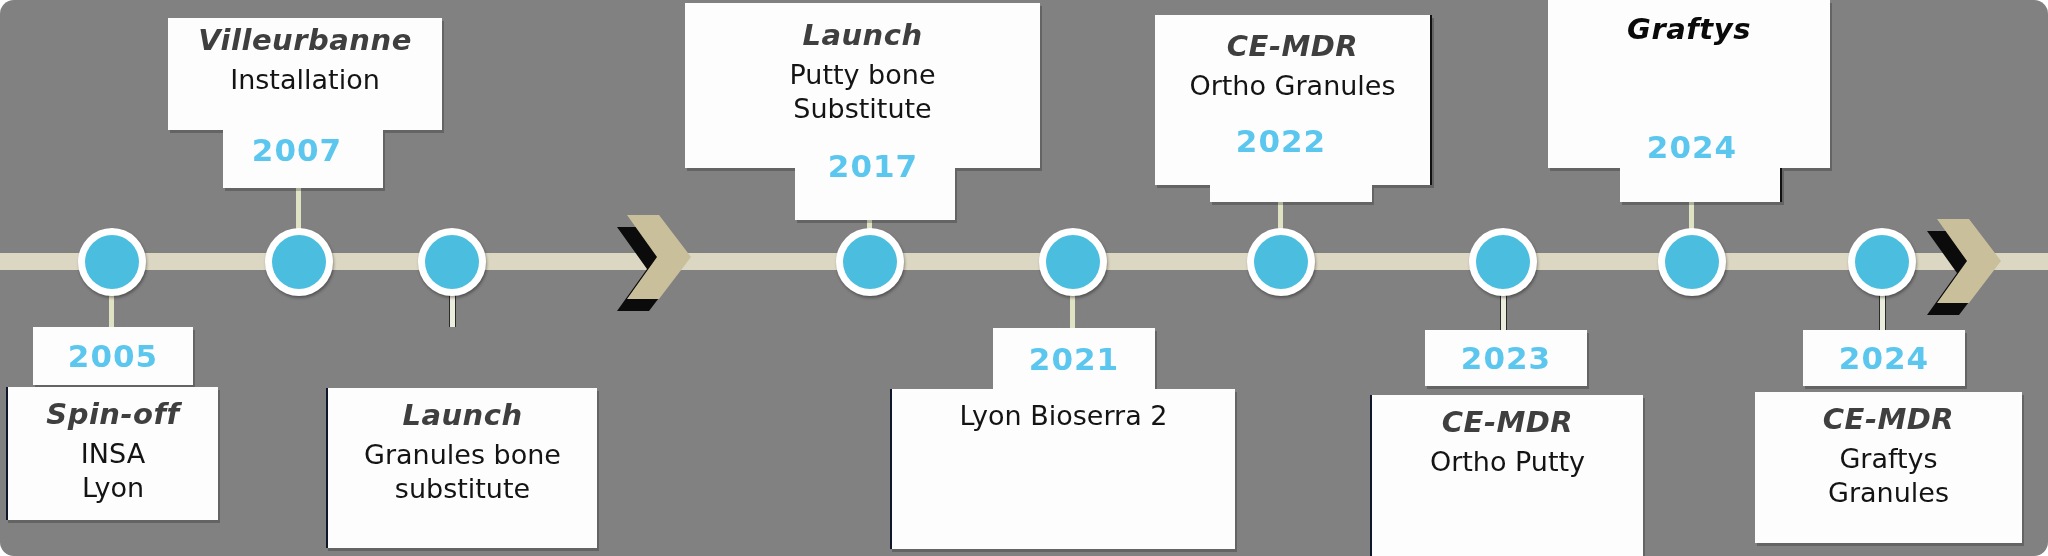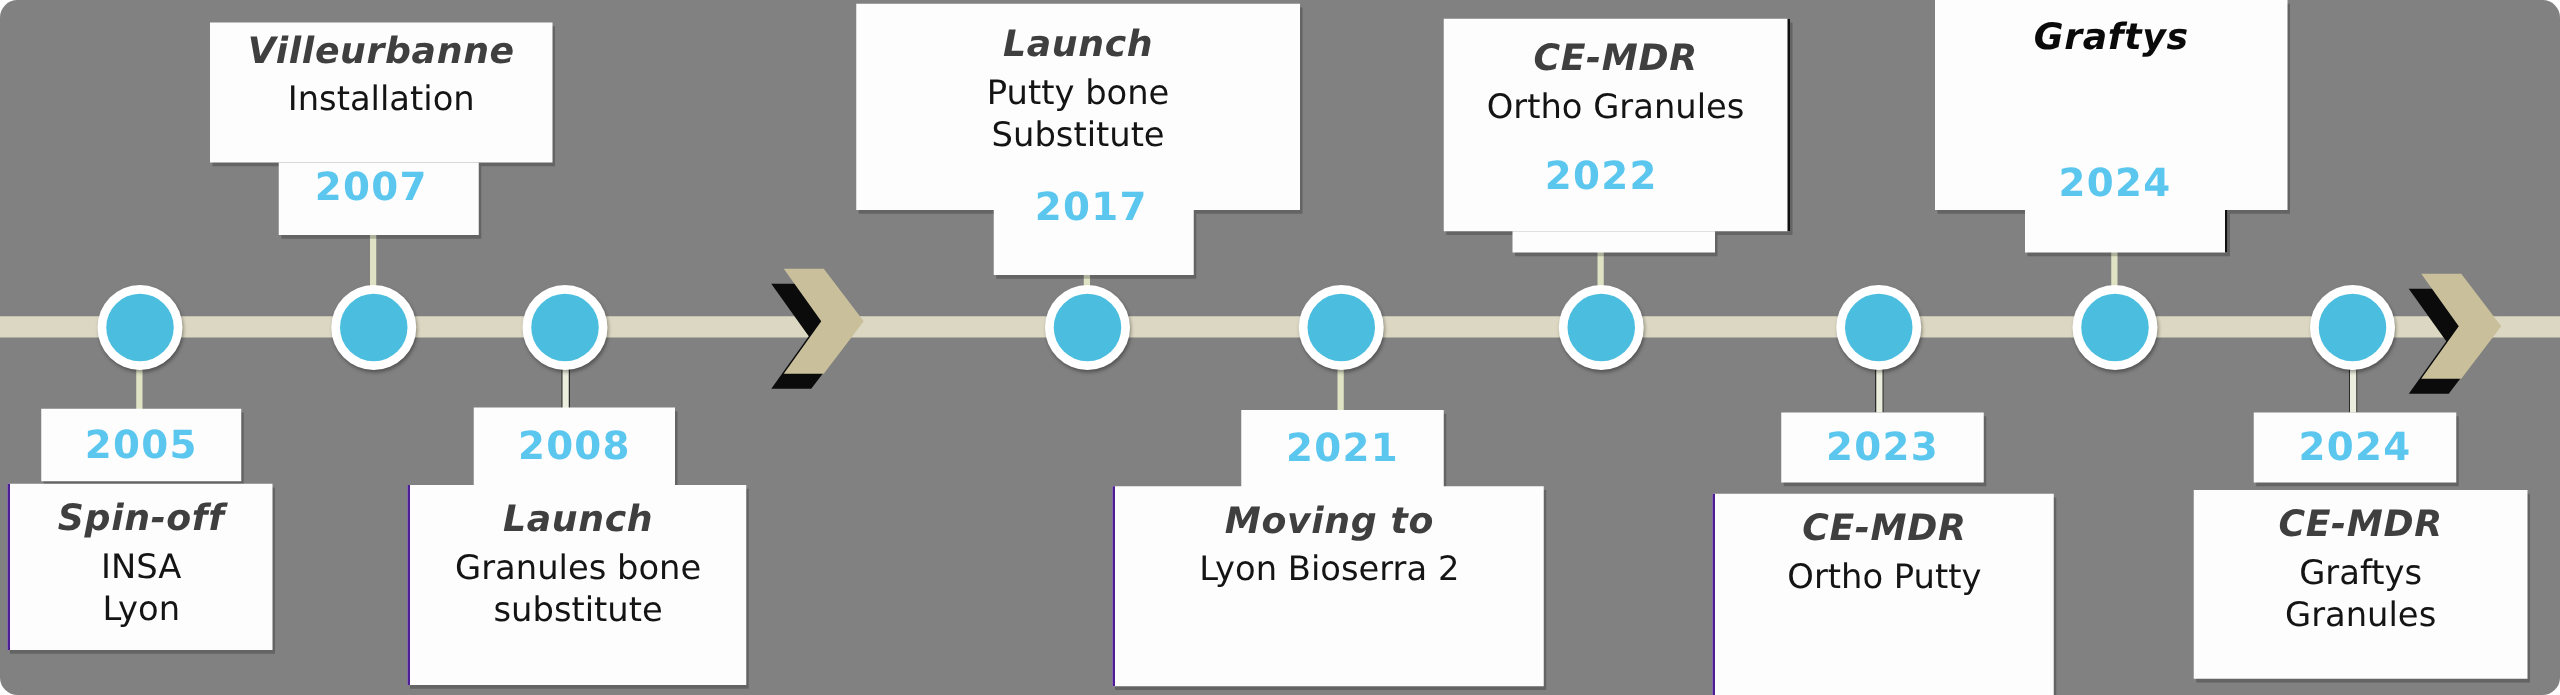"2008" div.yearbox { html: <div> <span>2008</span> </div> -> none }
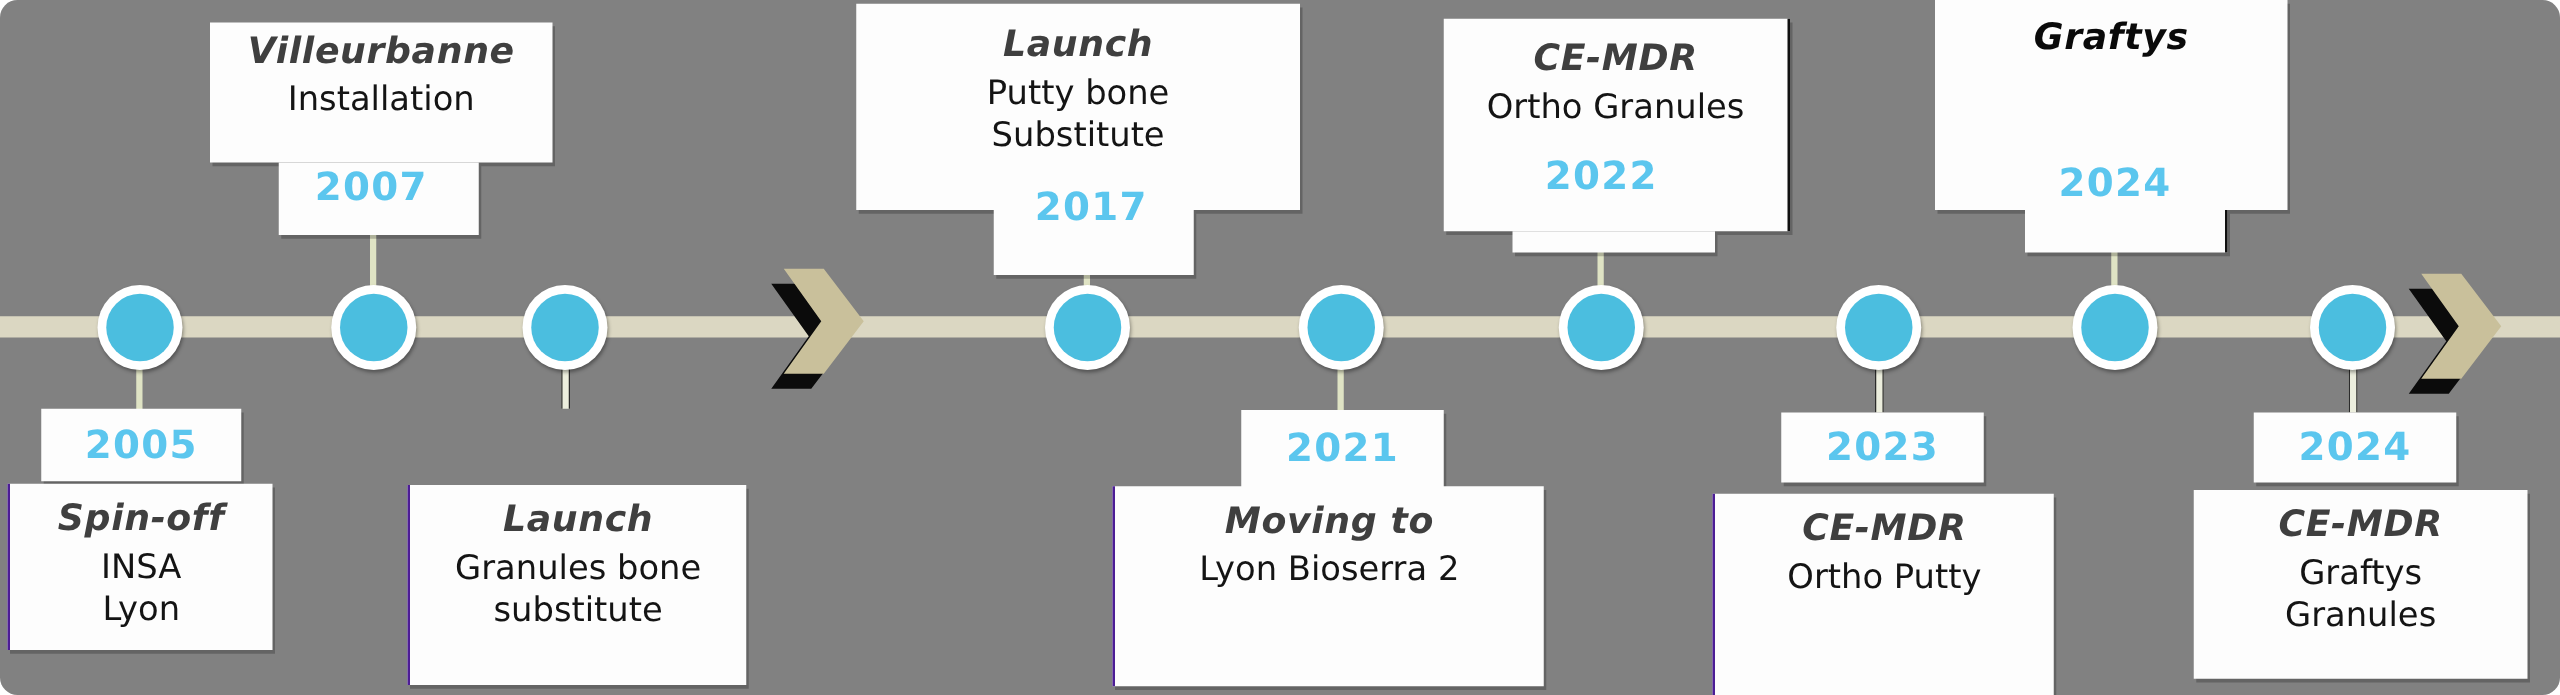"Spin-off" .txtbox.edge-left { border-left: 2px solid #4c1d95 -> 2px solid #0f172a }
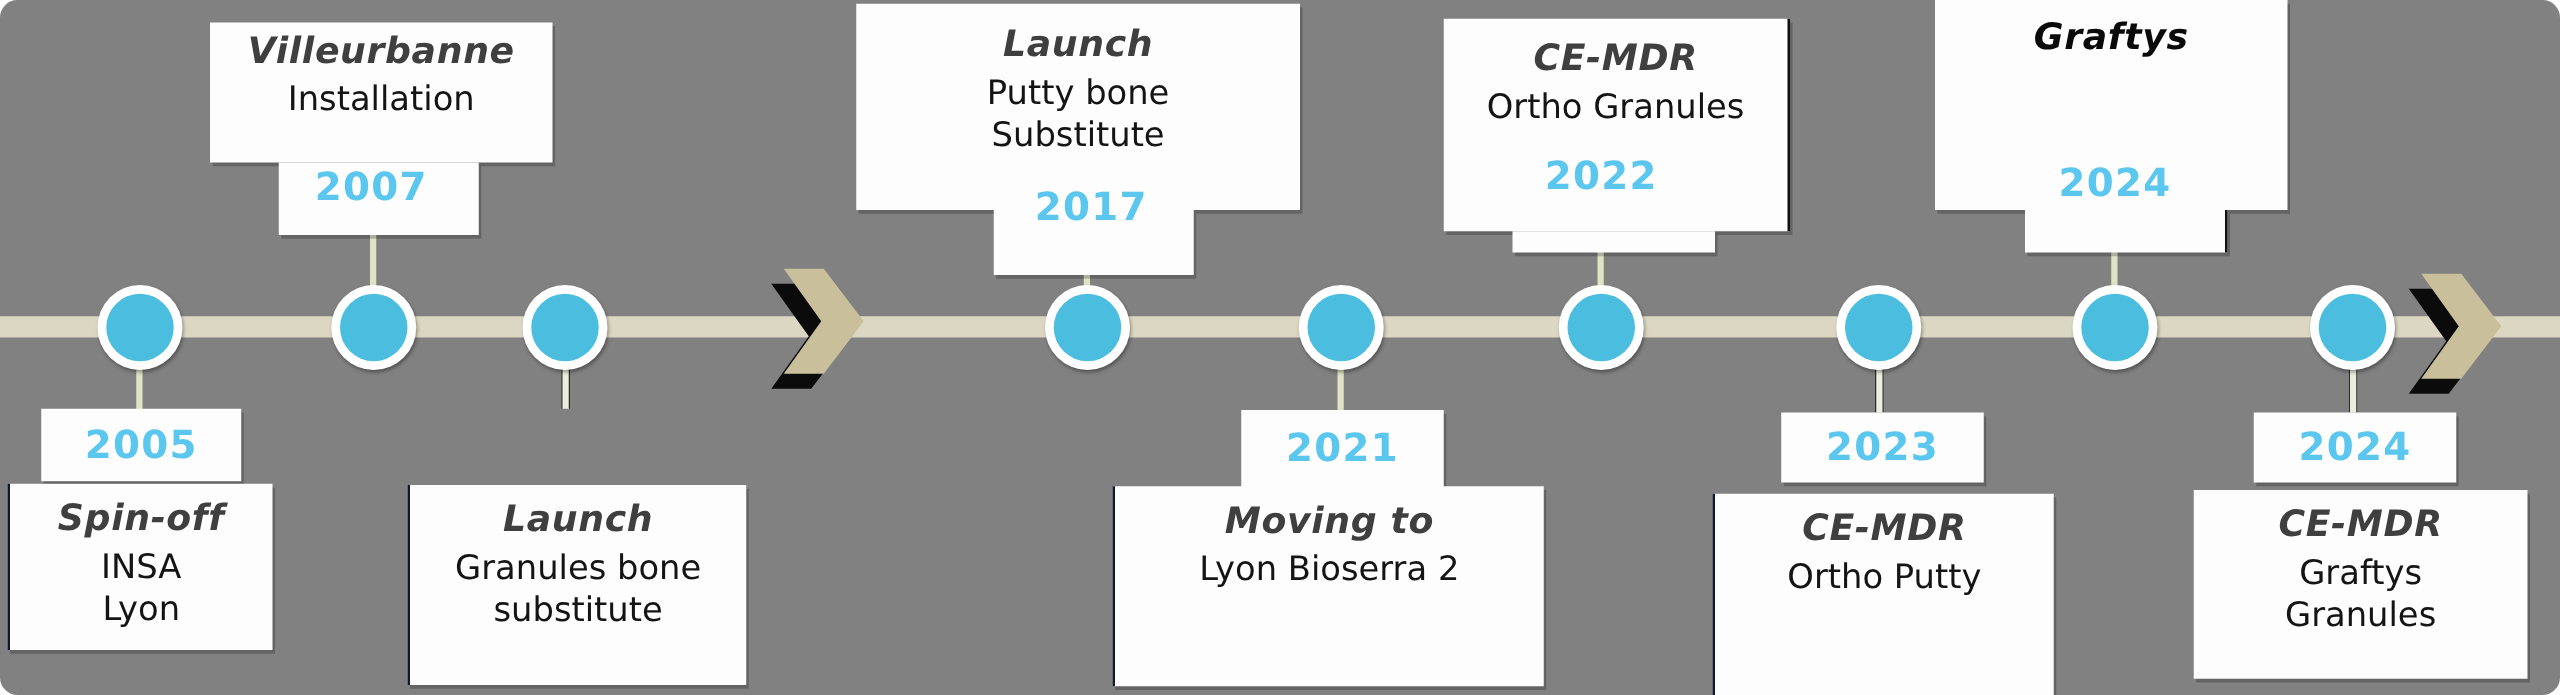"Moving to" div.title { html: <div>Moving to</div> -> none }
